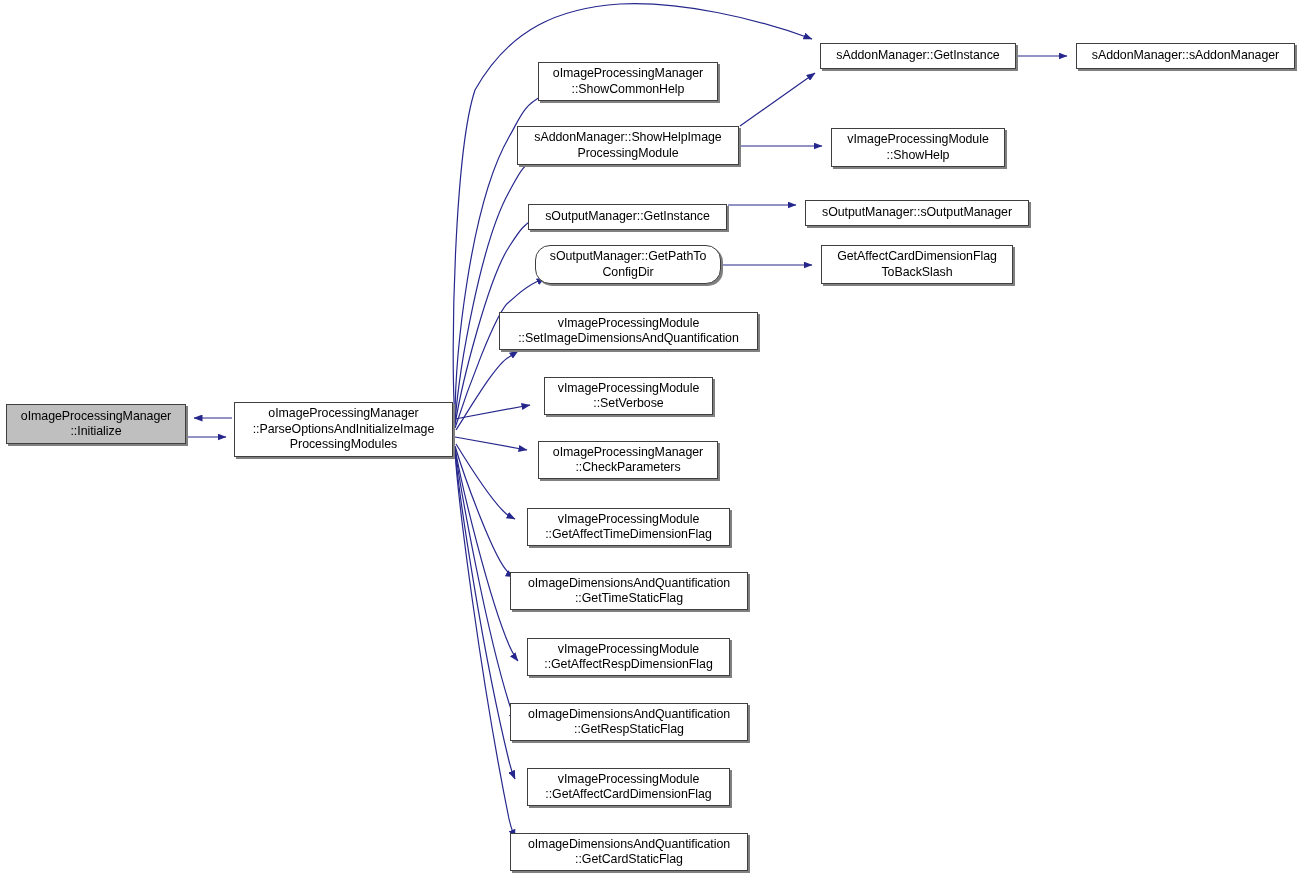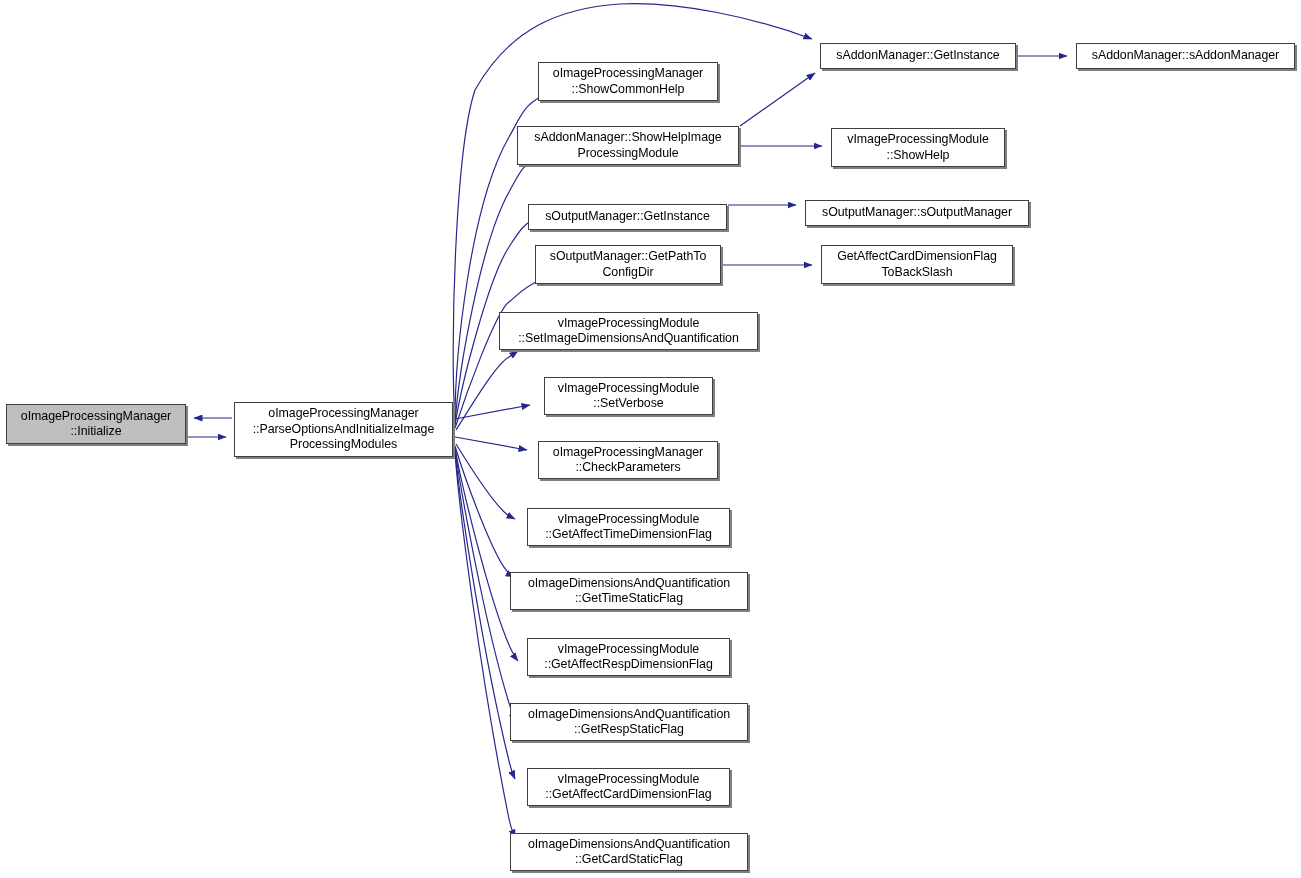"sOutputManager::GetPathTo" div.node { border-radius: none -> 15px }
